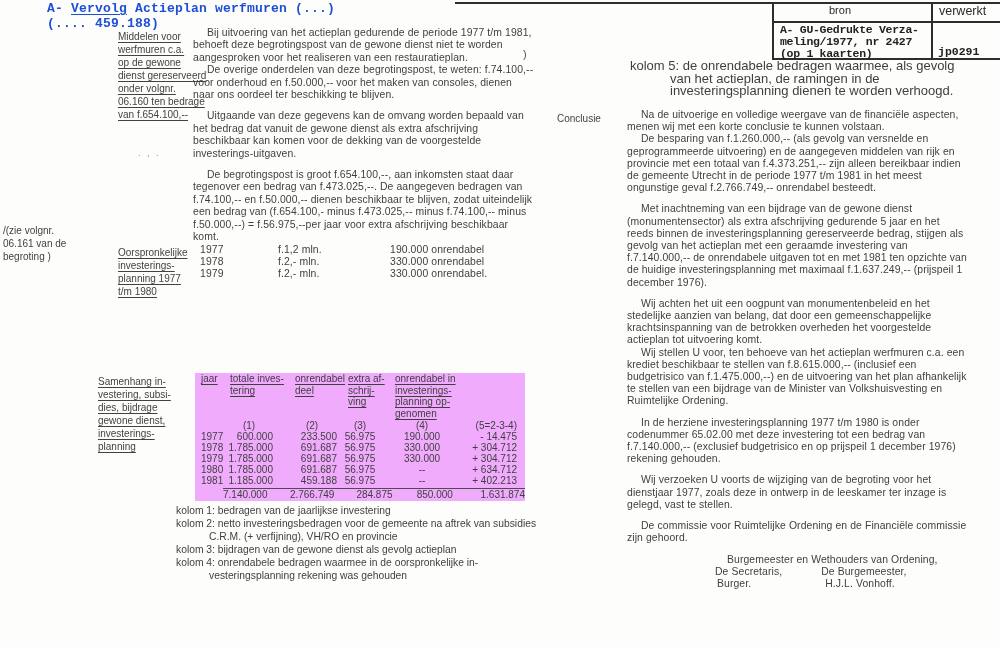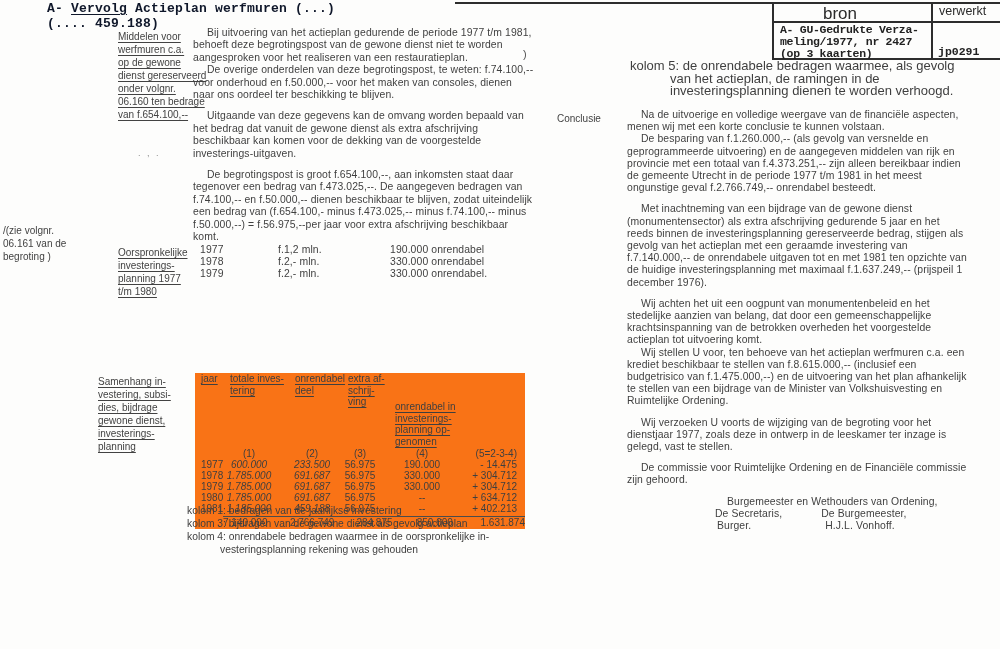"A- Vervolg Actieplan werfmuren (...)" .doc-header { color: #0f172a -> #1d4ed8 }
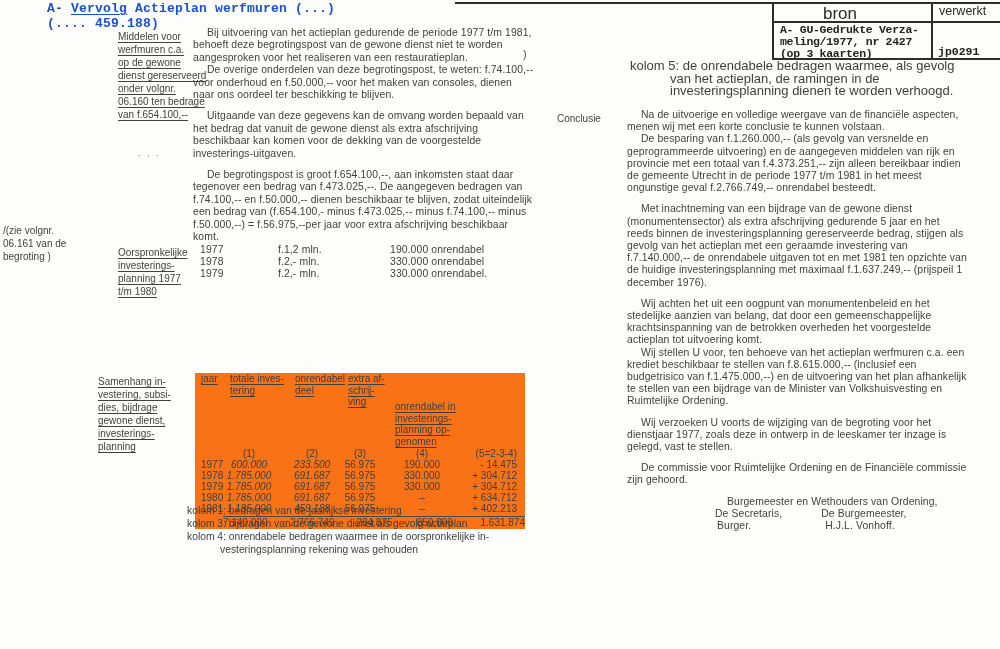"bron" .st-bron { font-size: 17px -> 11px }
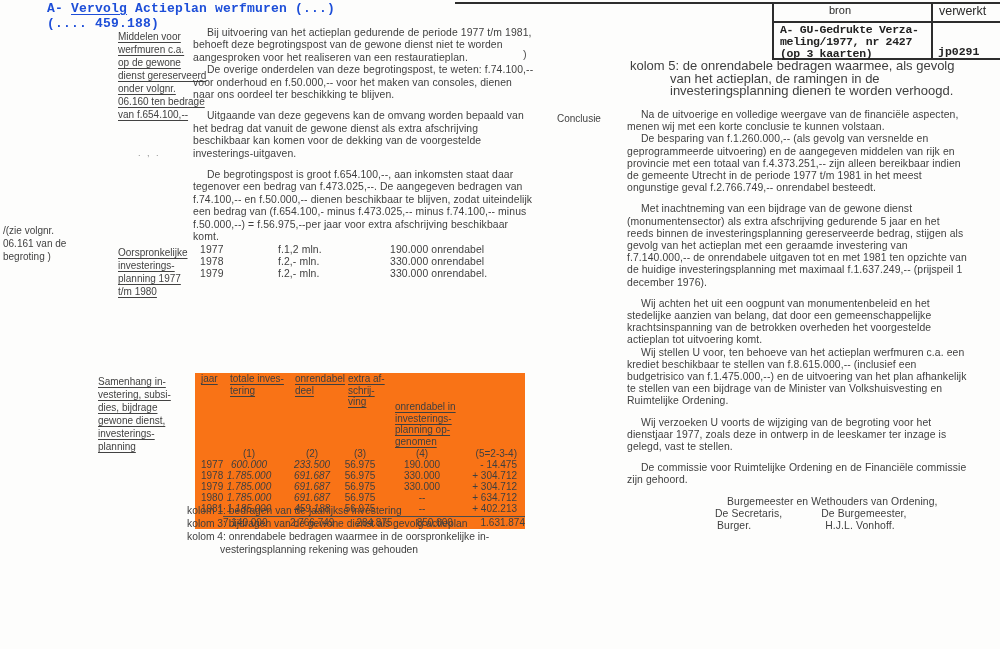"(op 3 kaarten)" div { text: 3 -> 1 }
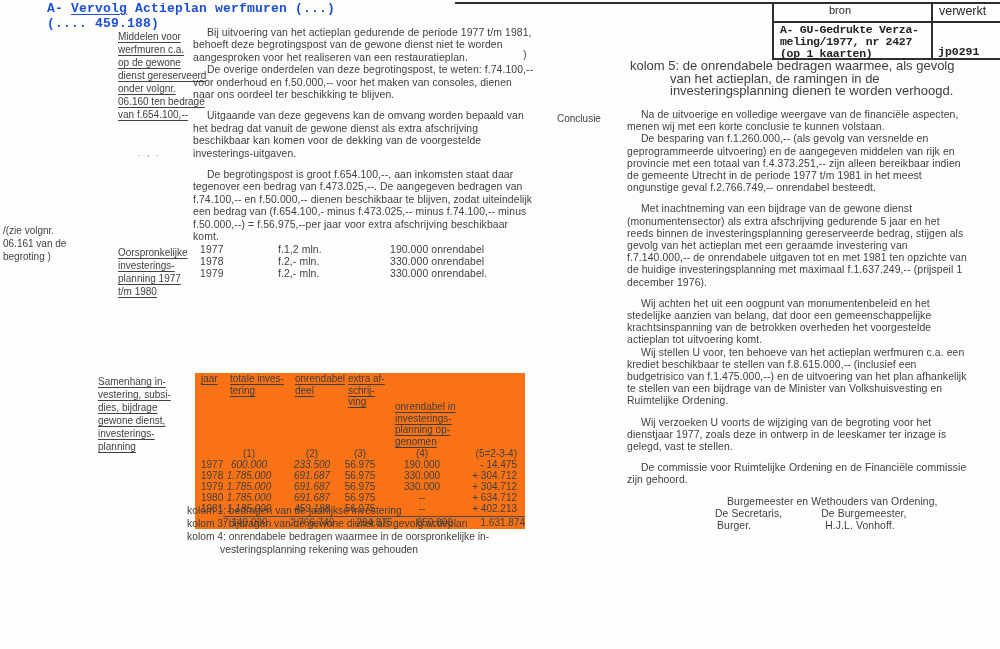"jaar" .inv-table { background: #f97316 -> #f0abfc }
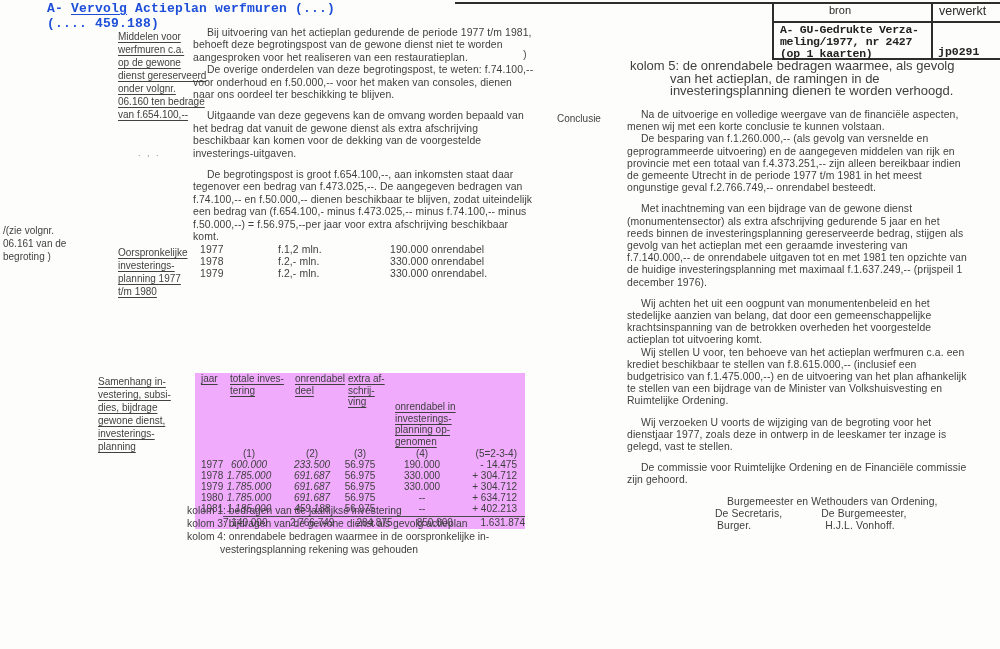"onrendabel in" .hc.c4 { margin-top: 28px -> none }
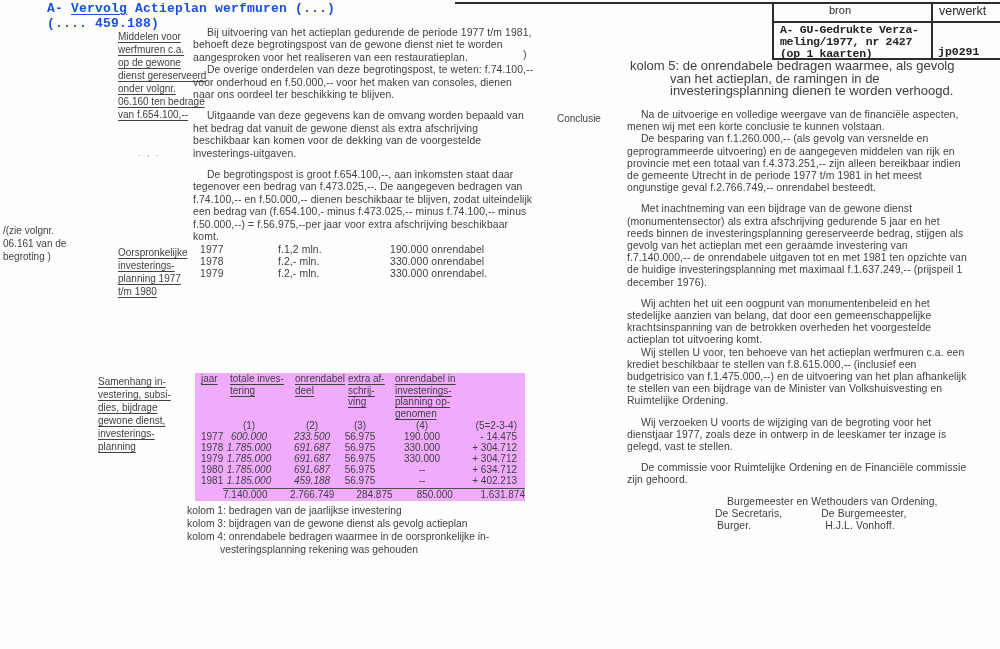"In de herziene investeringsplanning 1977" div.para { html: none -> <div>In de herziene investeringsplanning 1977 t/m 1980 is onder codenummer 65.02.00 met deze investering tot een bedrag van f.7.140.000,-- (exclusief budgetrisico en op prijspeil 1 december 1976) rekening gehouden.</div> }
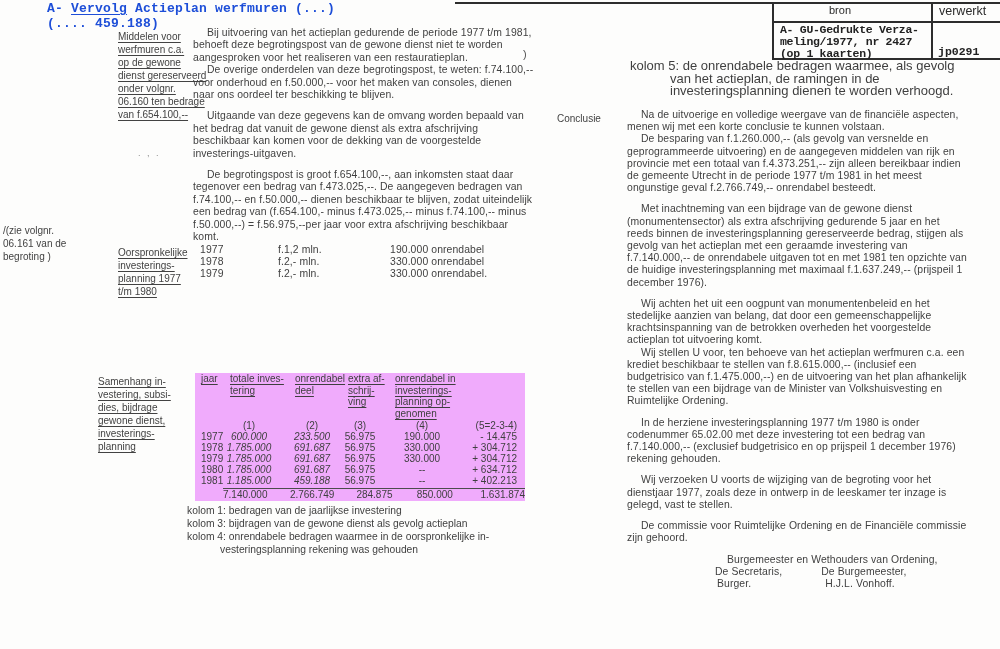"600.000" .trow .c1, .trow .c2 { font-style: italic -> none; text-align: center -> right }
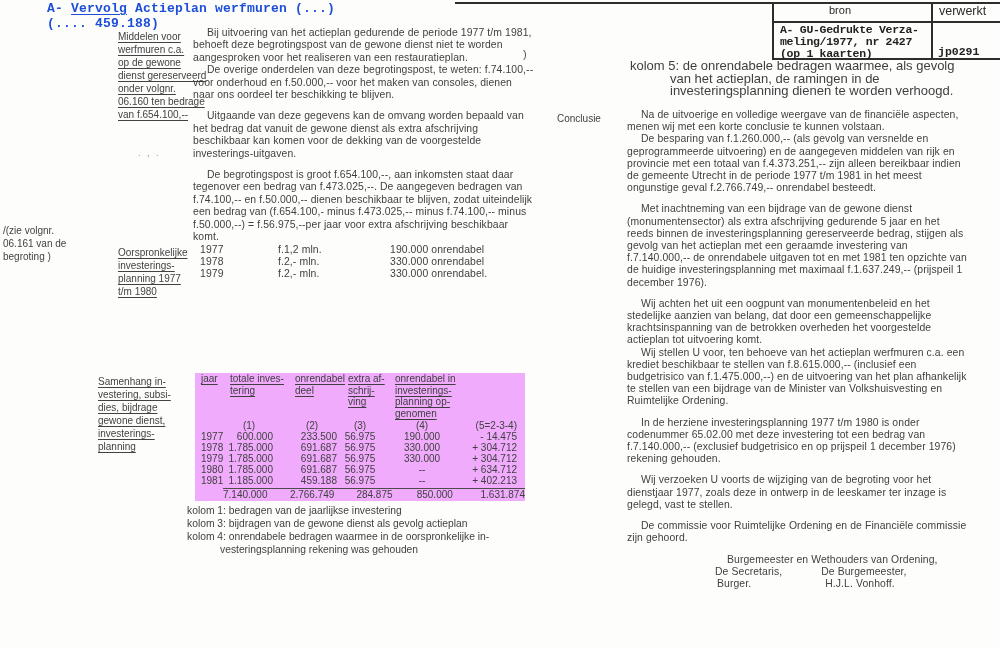"kolom 1: bedragen van de" .footnote { padding-left: 25px -> 14px }
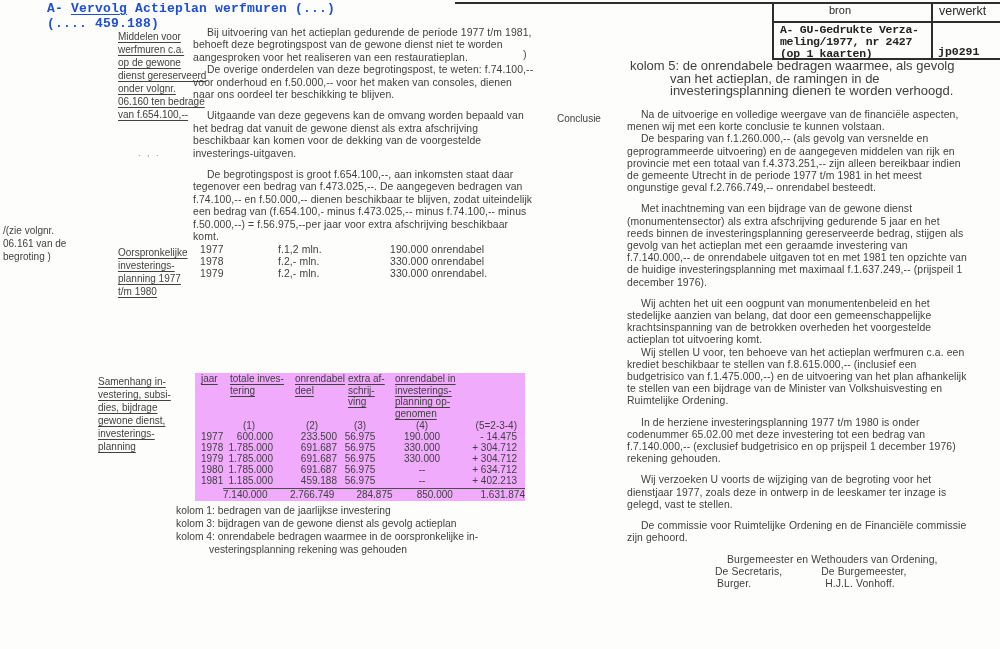"kolom 2: netto investeringsbedragen voor" div.footnote { html: none -> <div>kolom 2: netto investeringsbedragen voor de gemeente na aftrek van subsidies C.R.M. (+ verfijning), VH/RO en provincie</div> }
